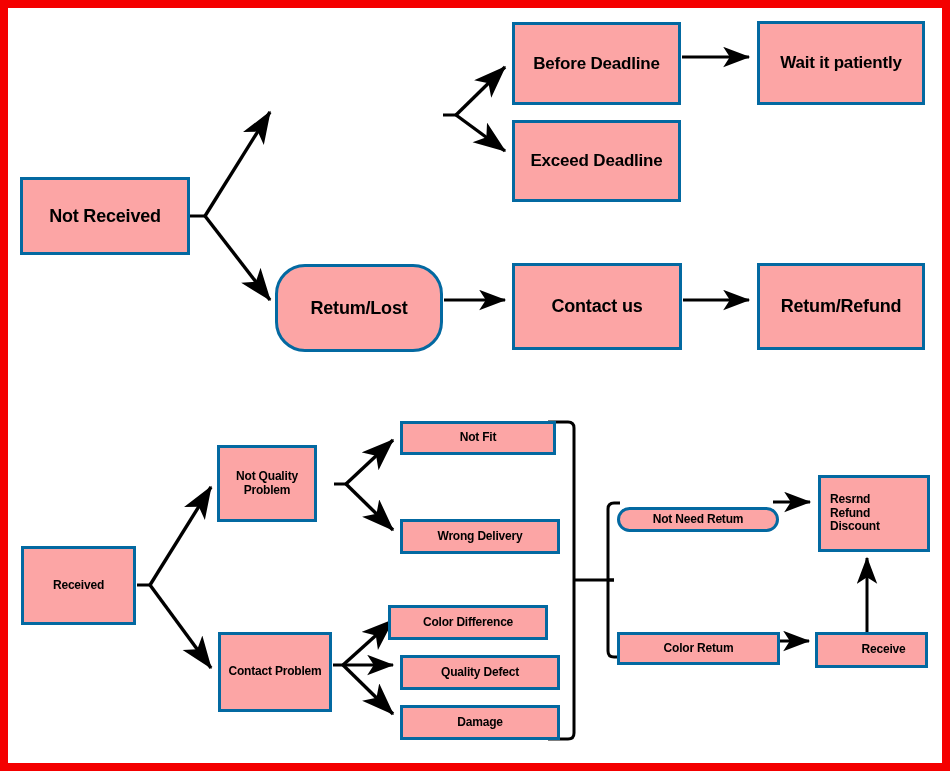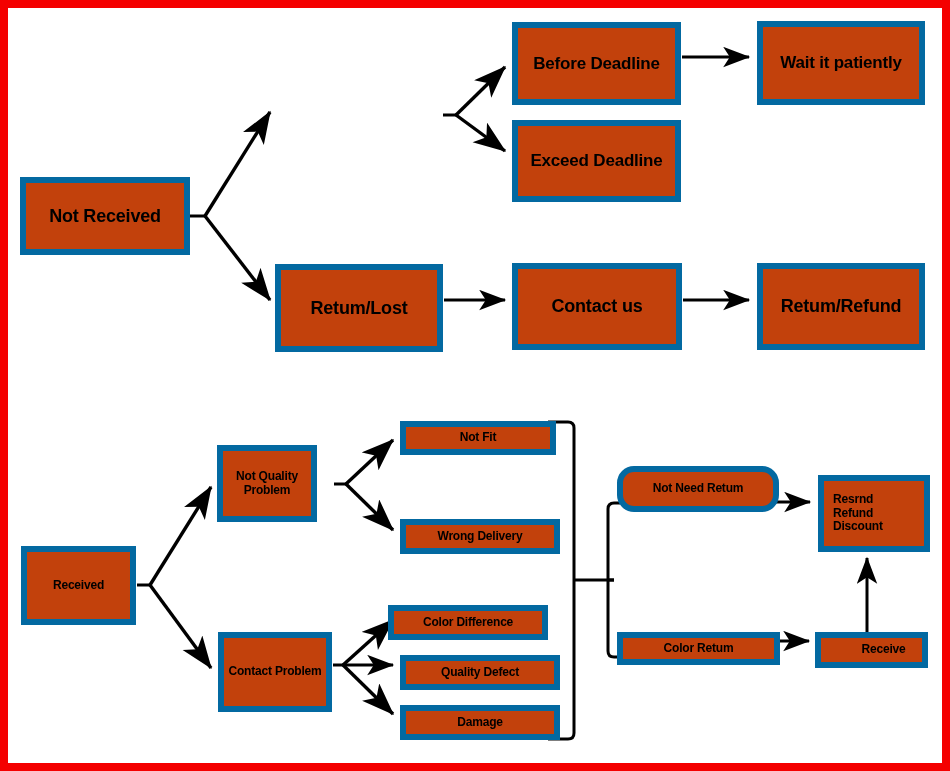"Before Deadline" .node { background: #c2410c -> #fca5a5; border: 6px solid #0369a1 -> 3px solid #0369a1 }
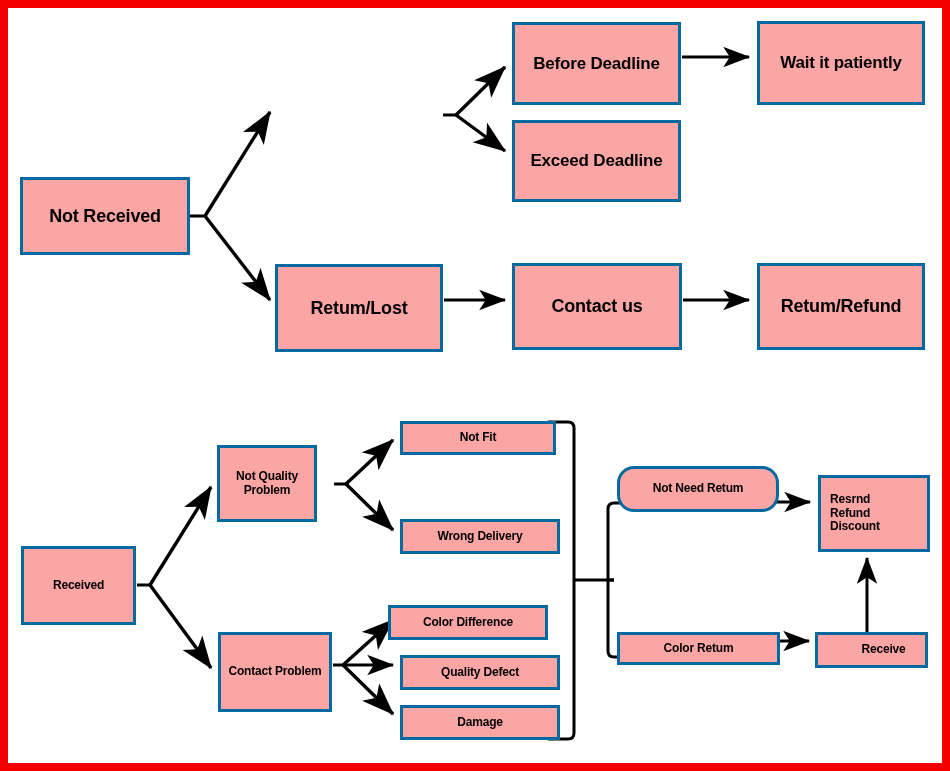"Retum/Lost" div.node { border-radius: none -> 30px }
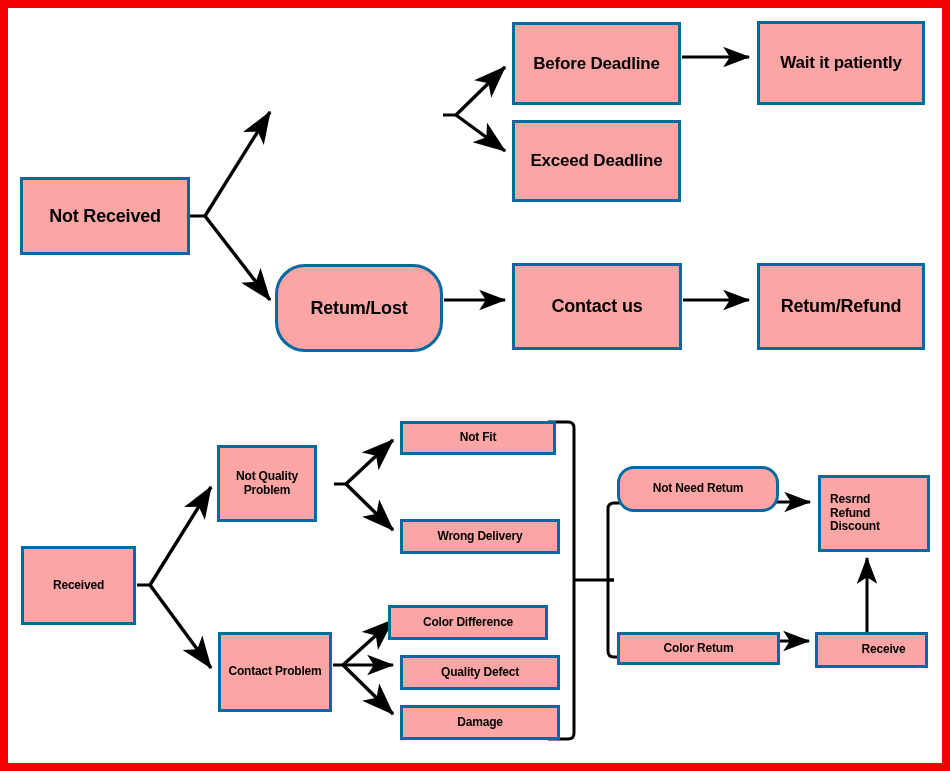"Not Need Retum" div.node { height: 46px -> 25px; top: 458px -> 499px }
